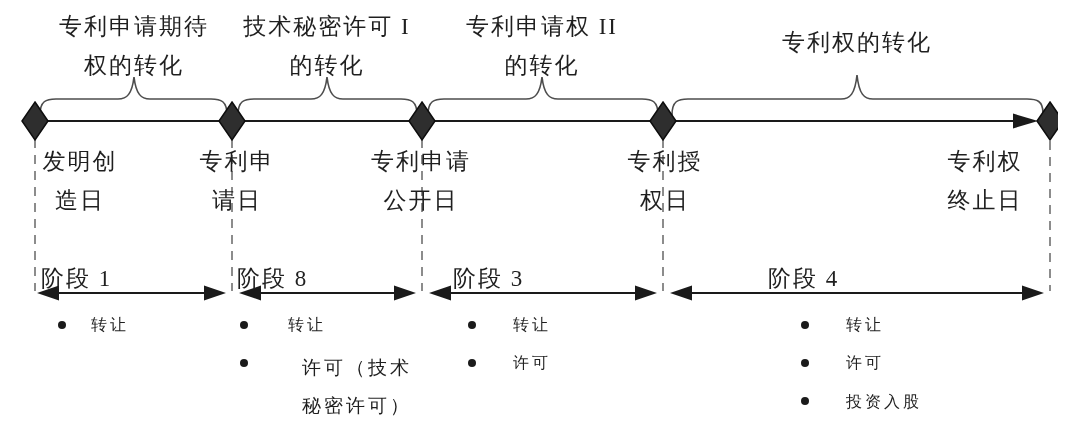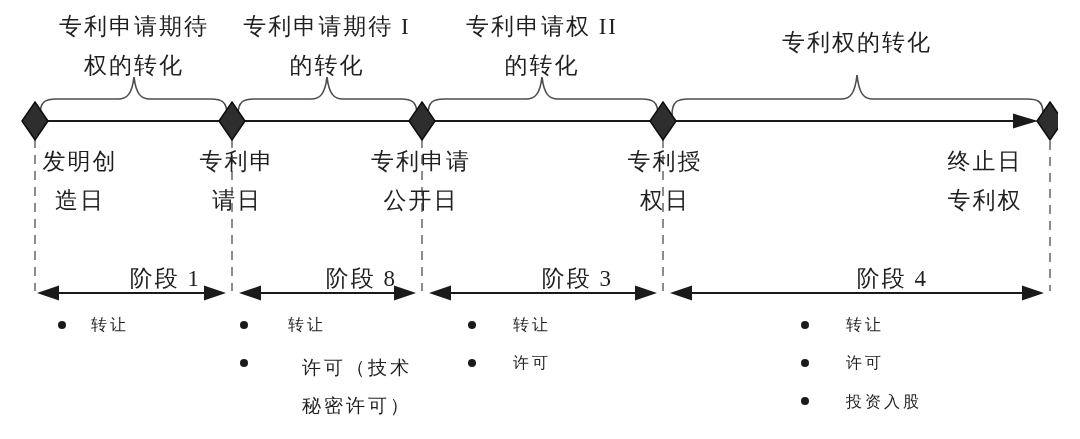"专利申请期待 I" div { text: 专利申请期待 -> 技术秘密许可 }
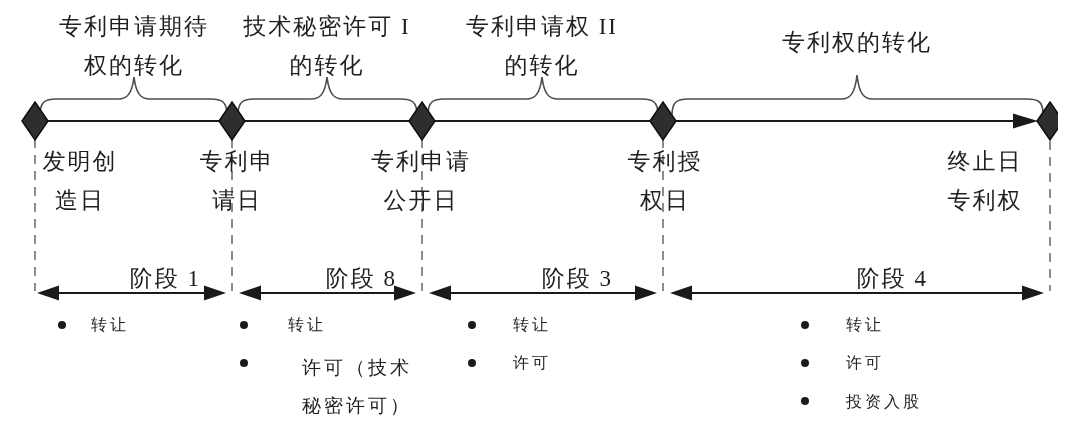"终止日" div { order: before "专利权" -> after "专利权" }
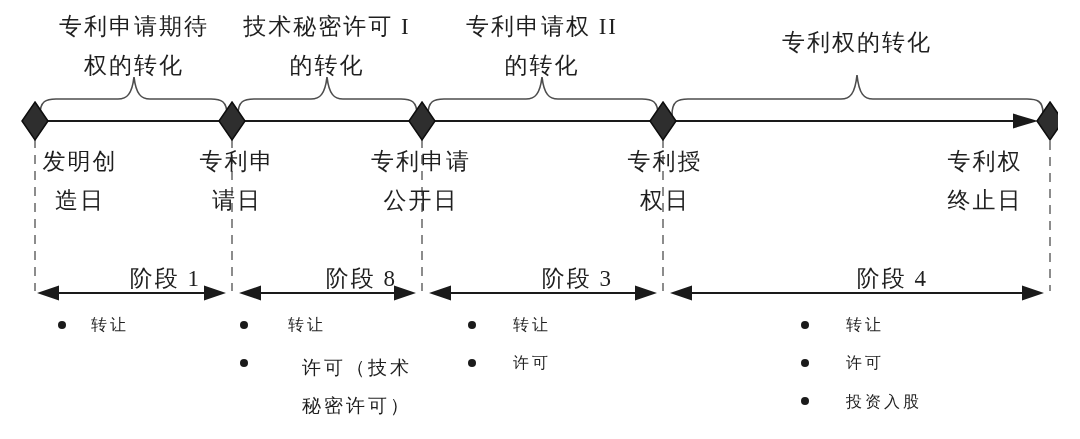"阶段 1" .stage-label { text-align: right -> left }
